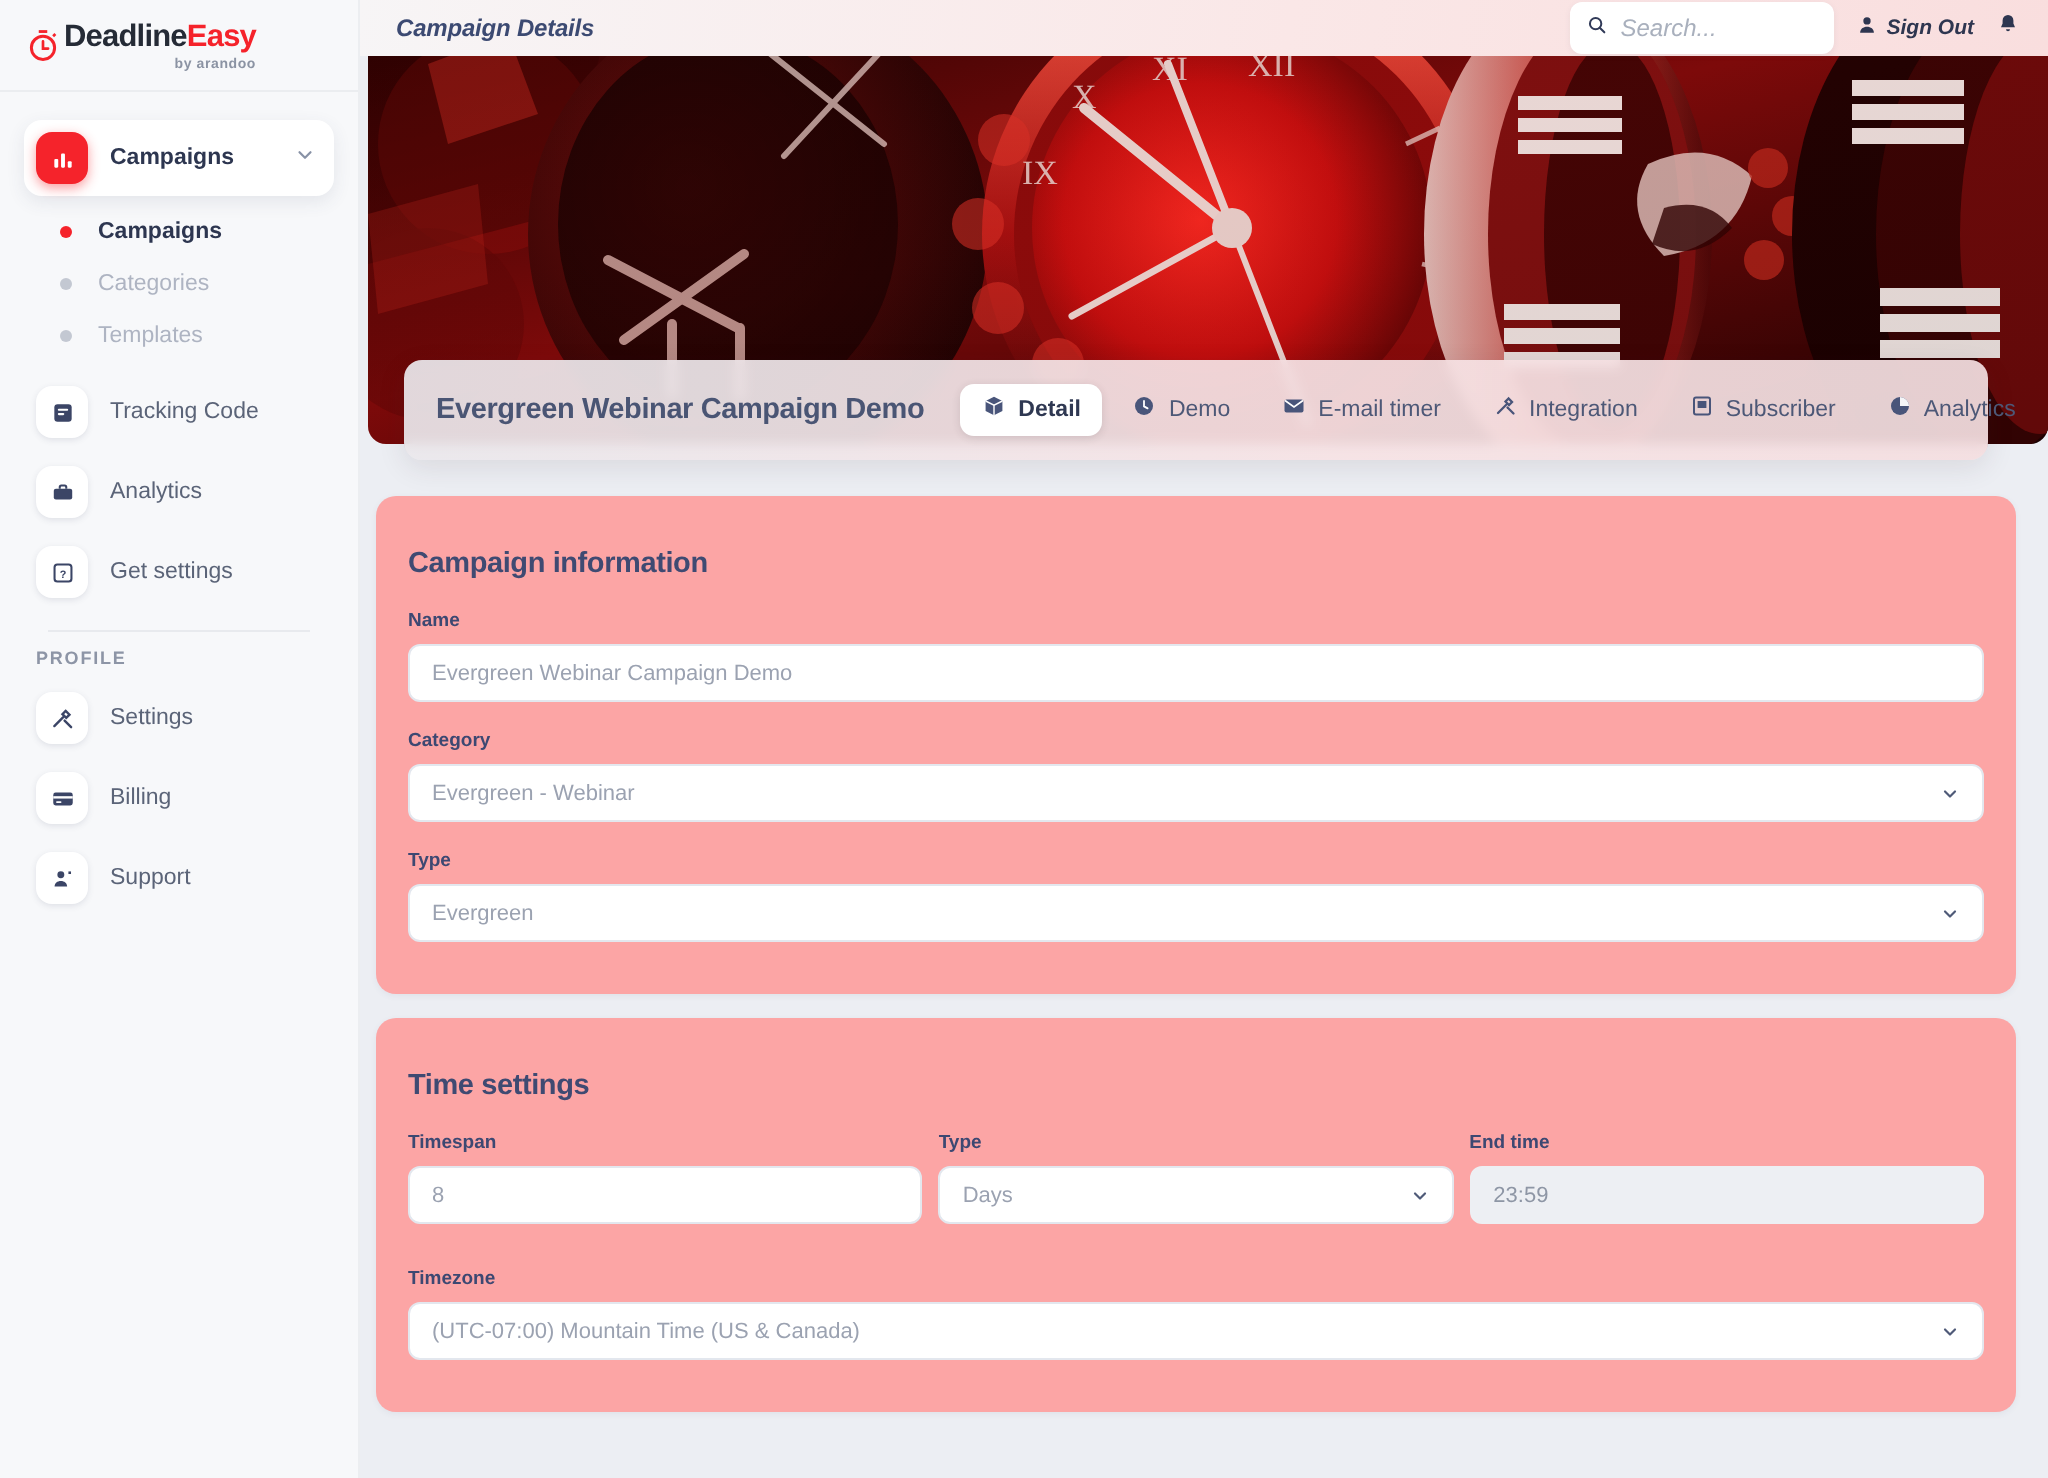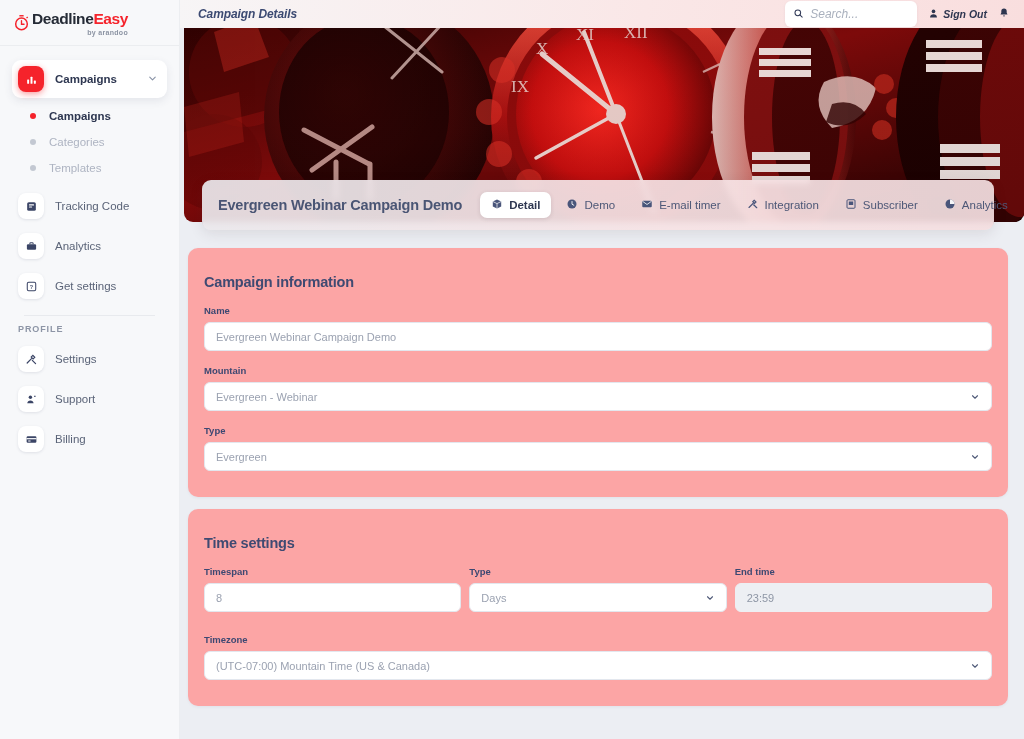"Mountain" label.fld-label { text: Mountain -> Category }
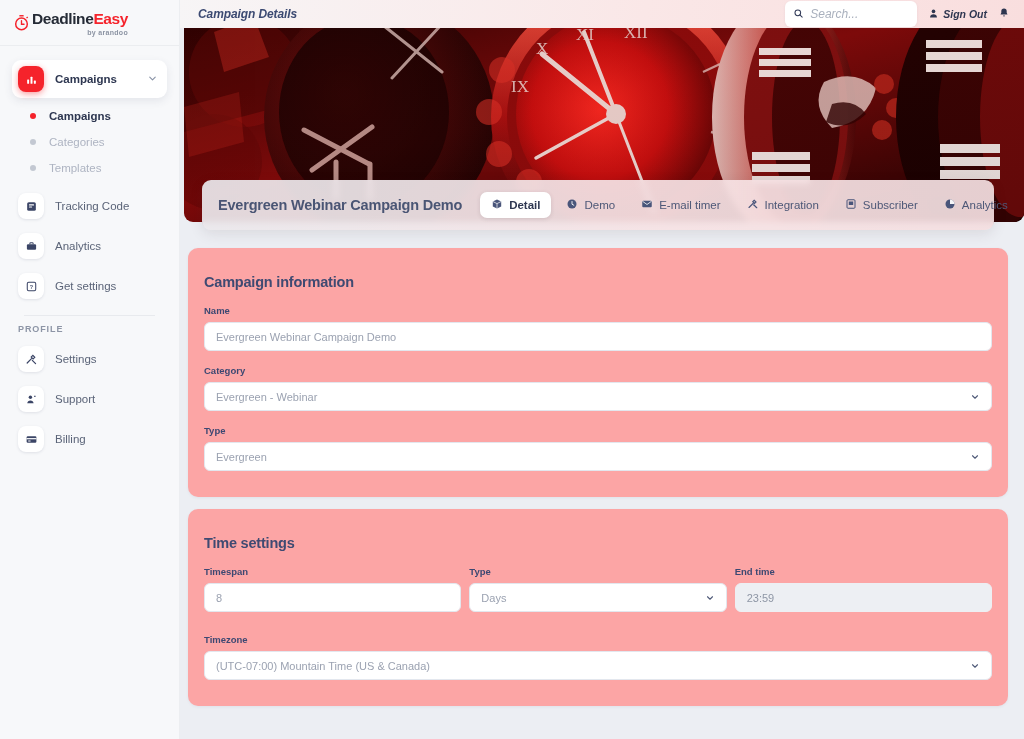"Support" div.nav-item { order: before "Billing" -> after "Billing" }
